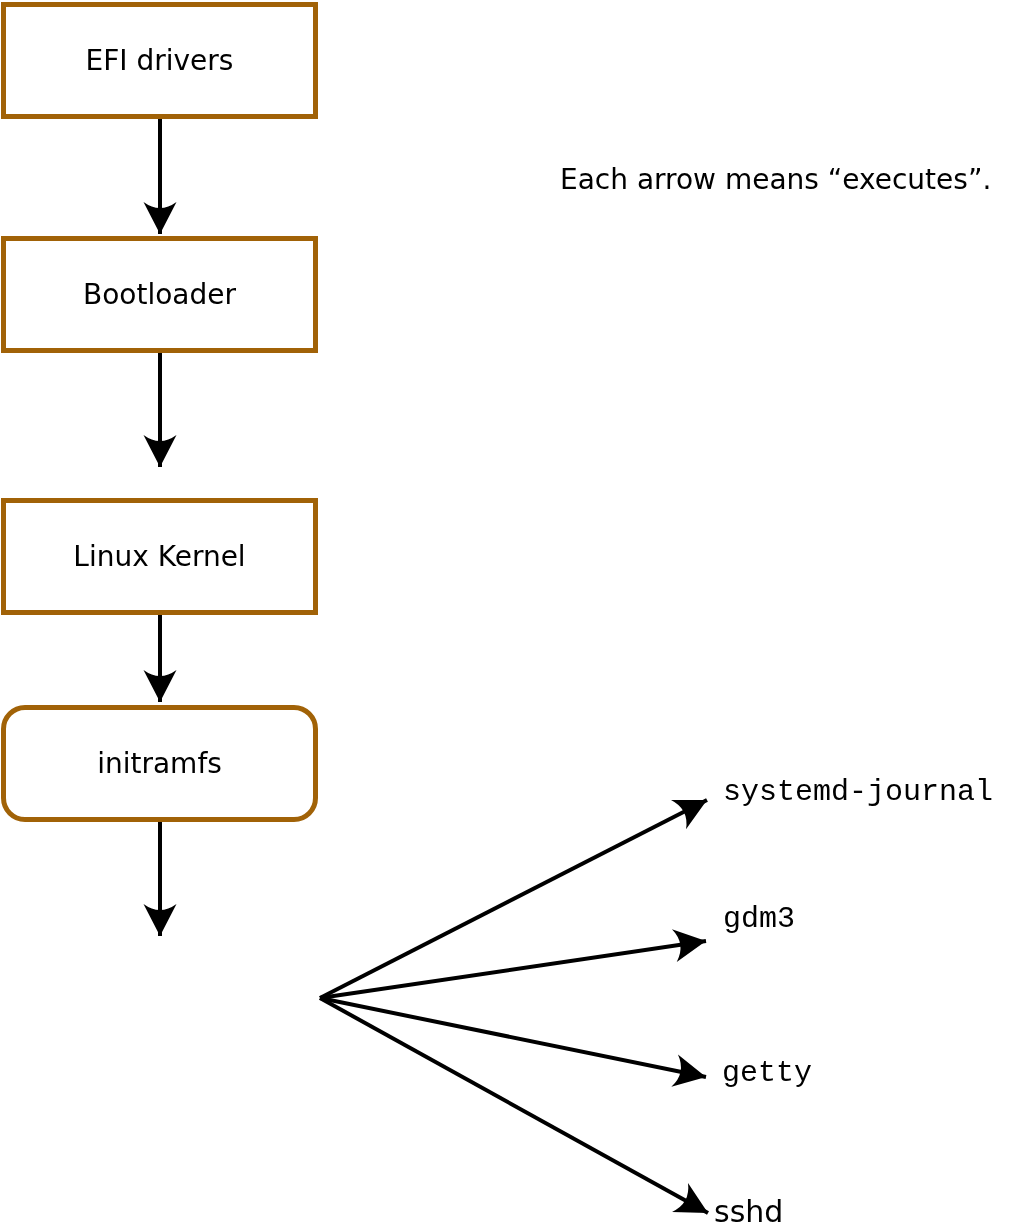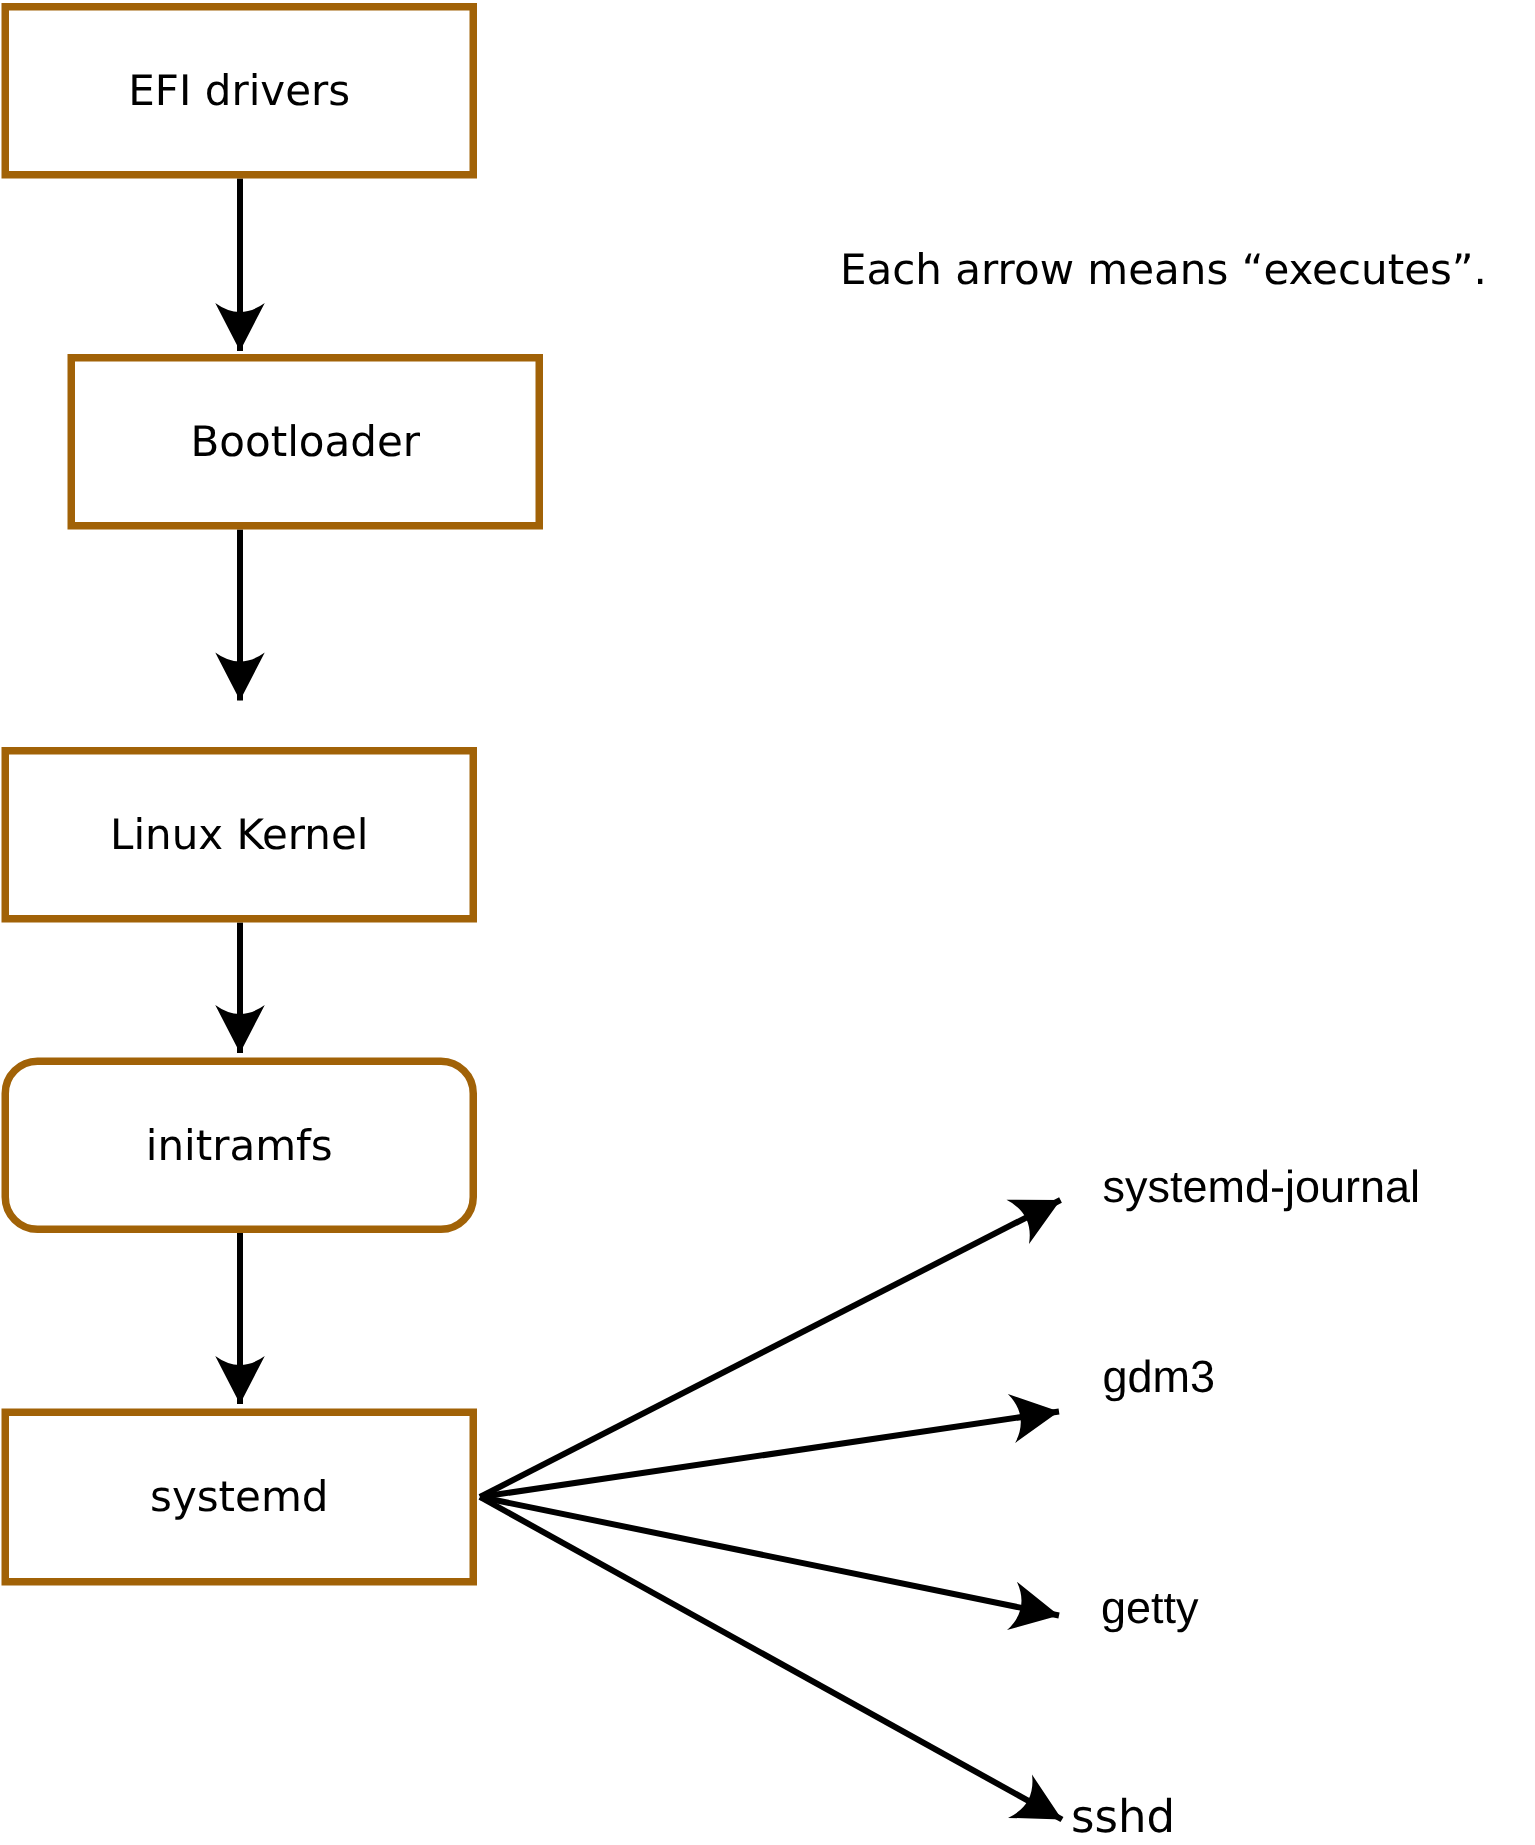"Bootloader" div.node { margin-left: 44px -> none }
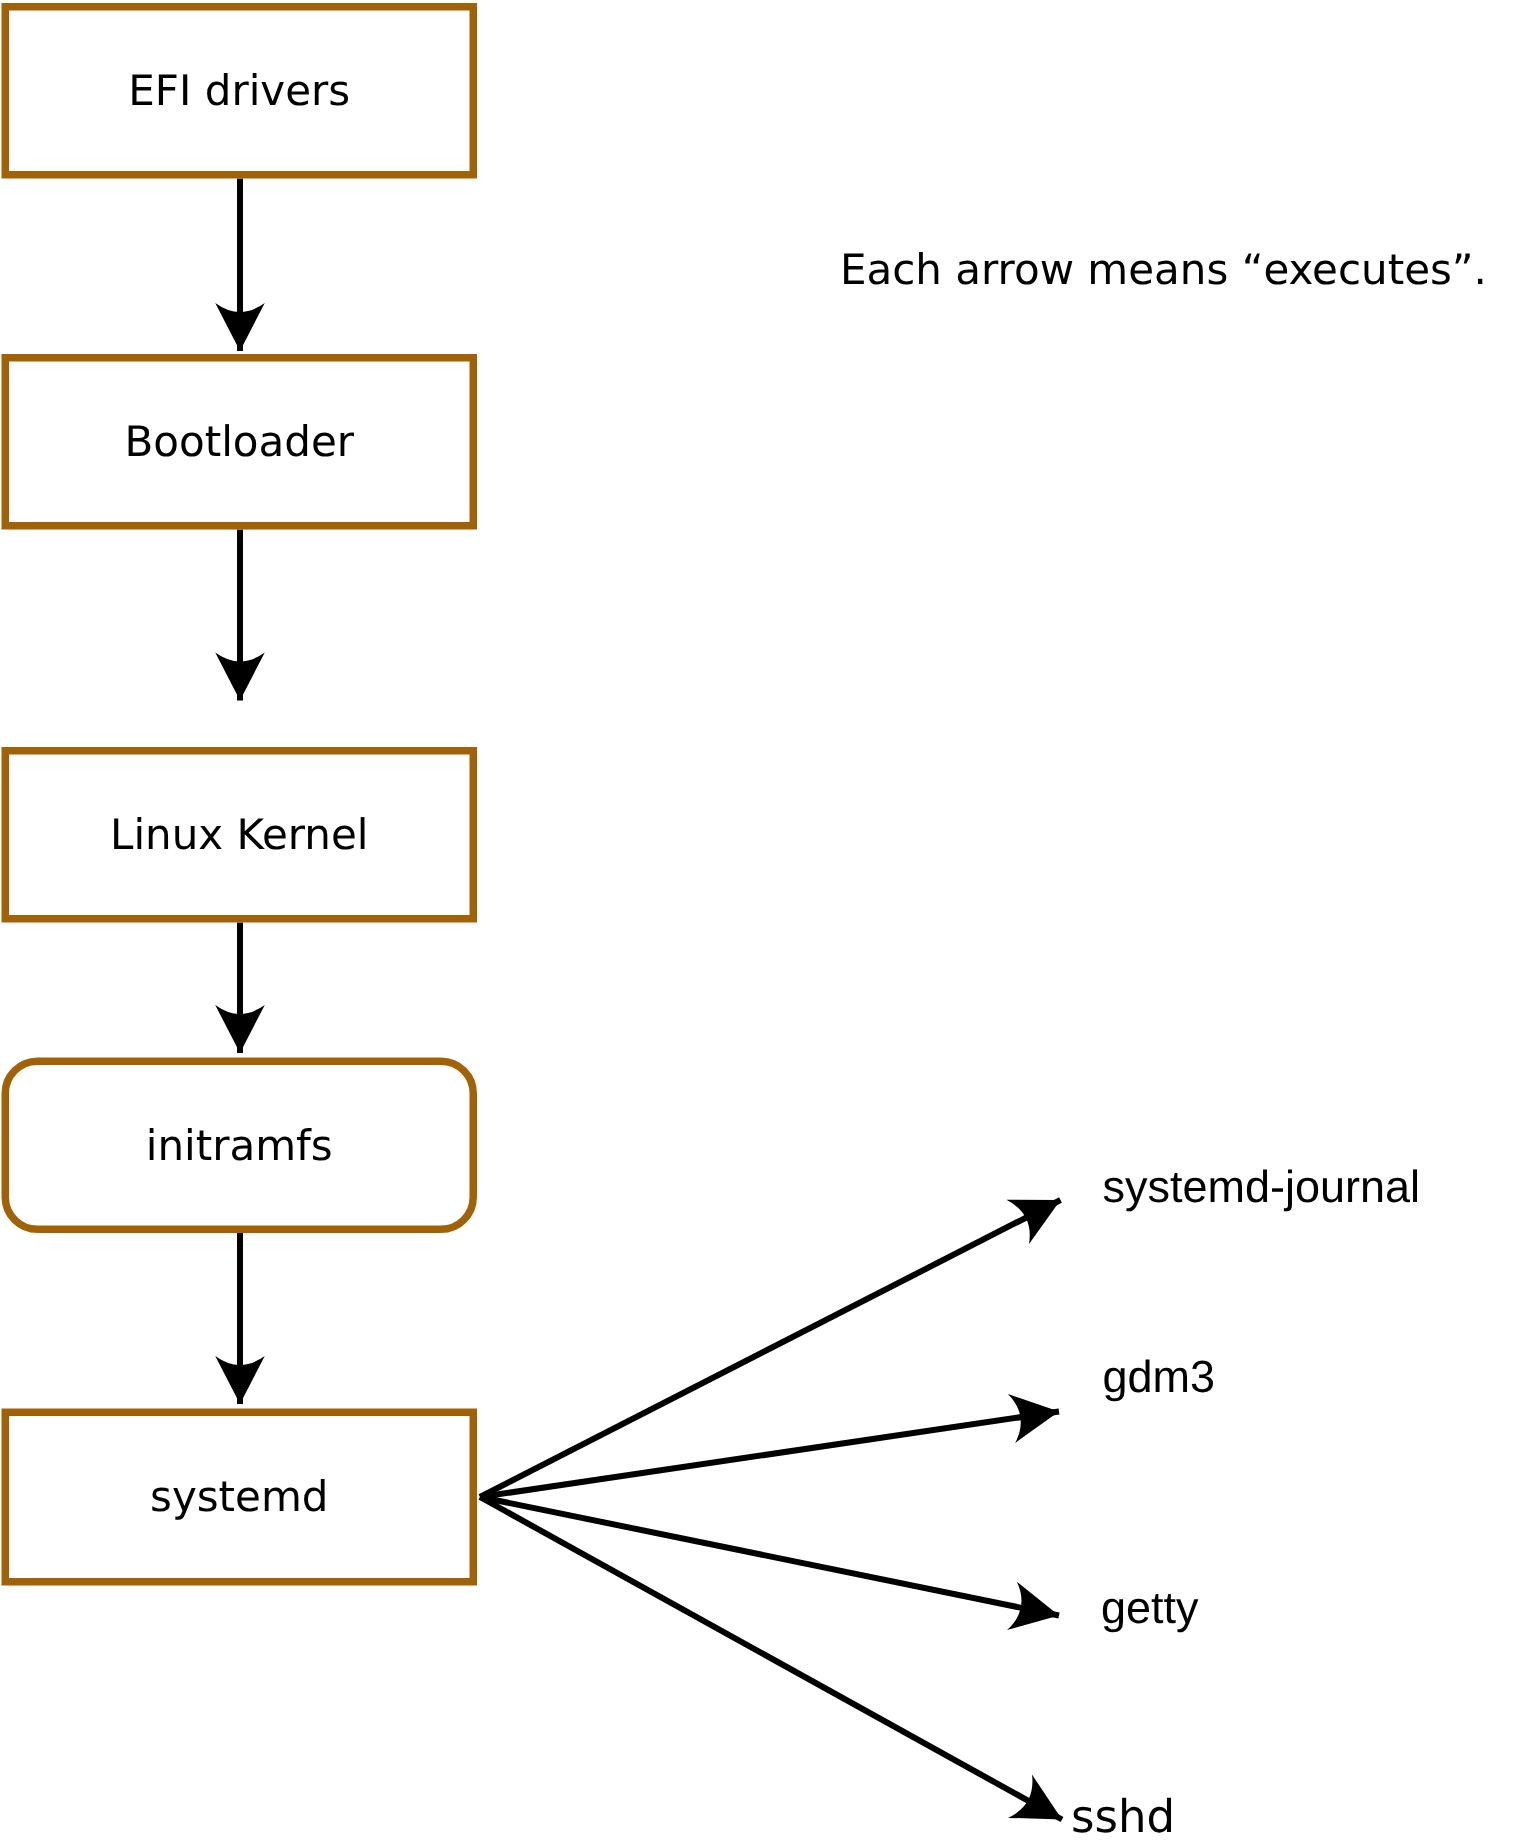"systemd-journal" .mono { font-family: Liberation Sans, sans-serif -> Liberation Mono, monospace; margin-left: 12px -> none }
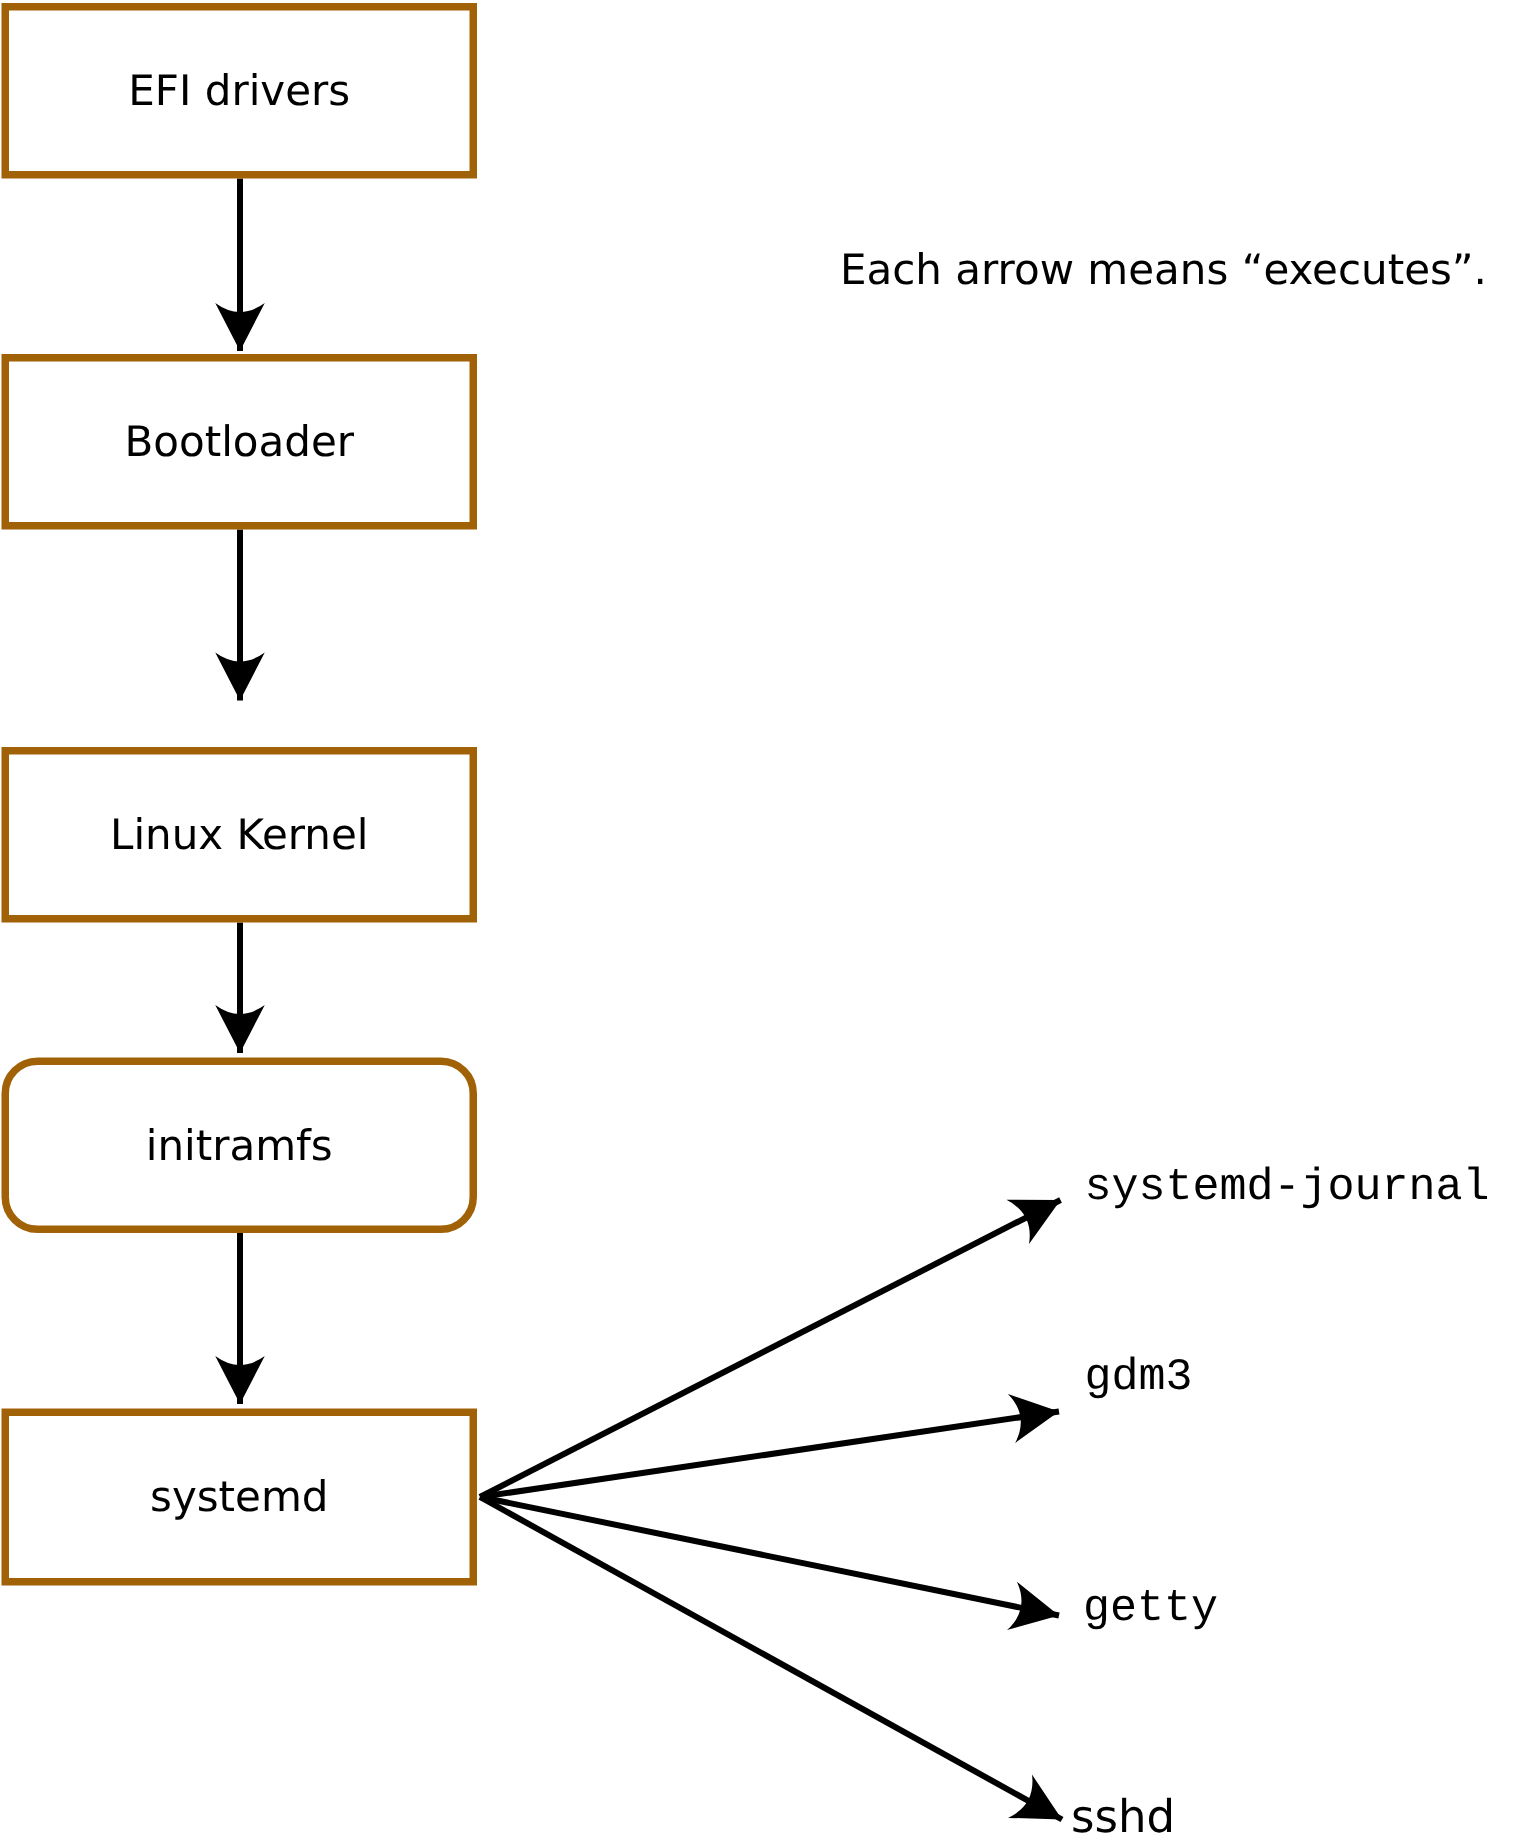"systemd" div.node { html: <div> <span>systemd</span> </div> -> none }
